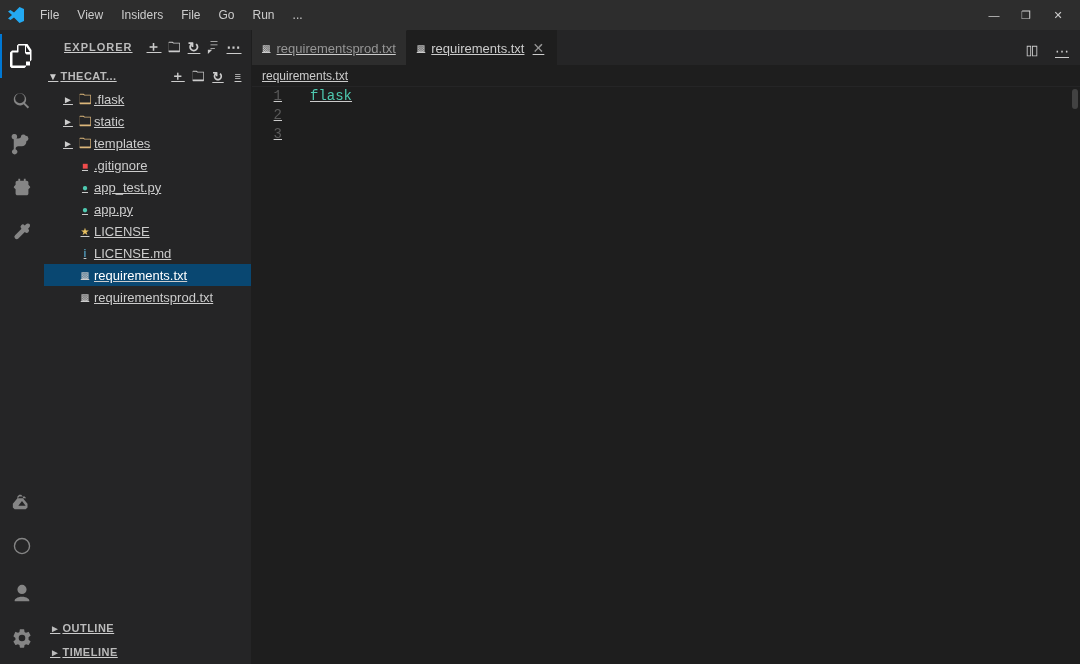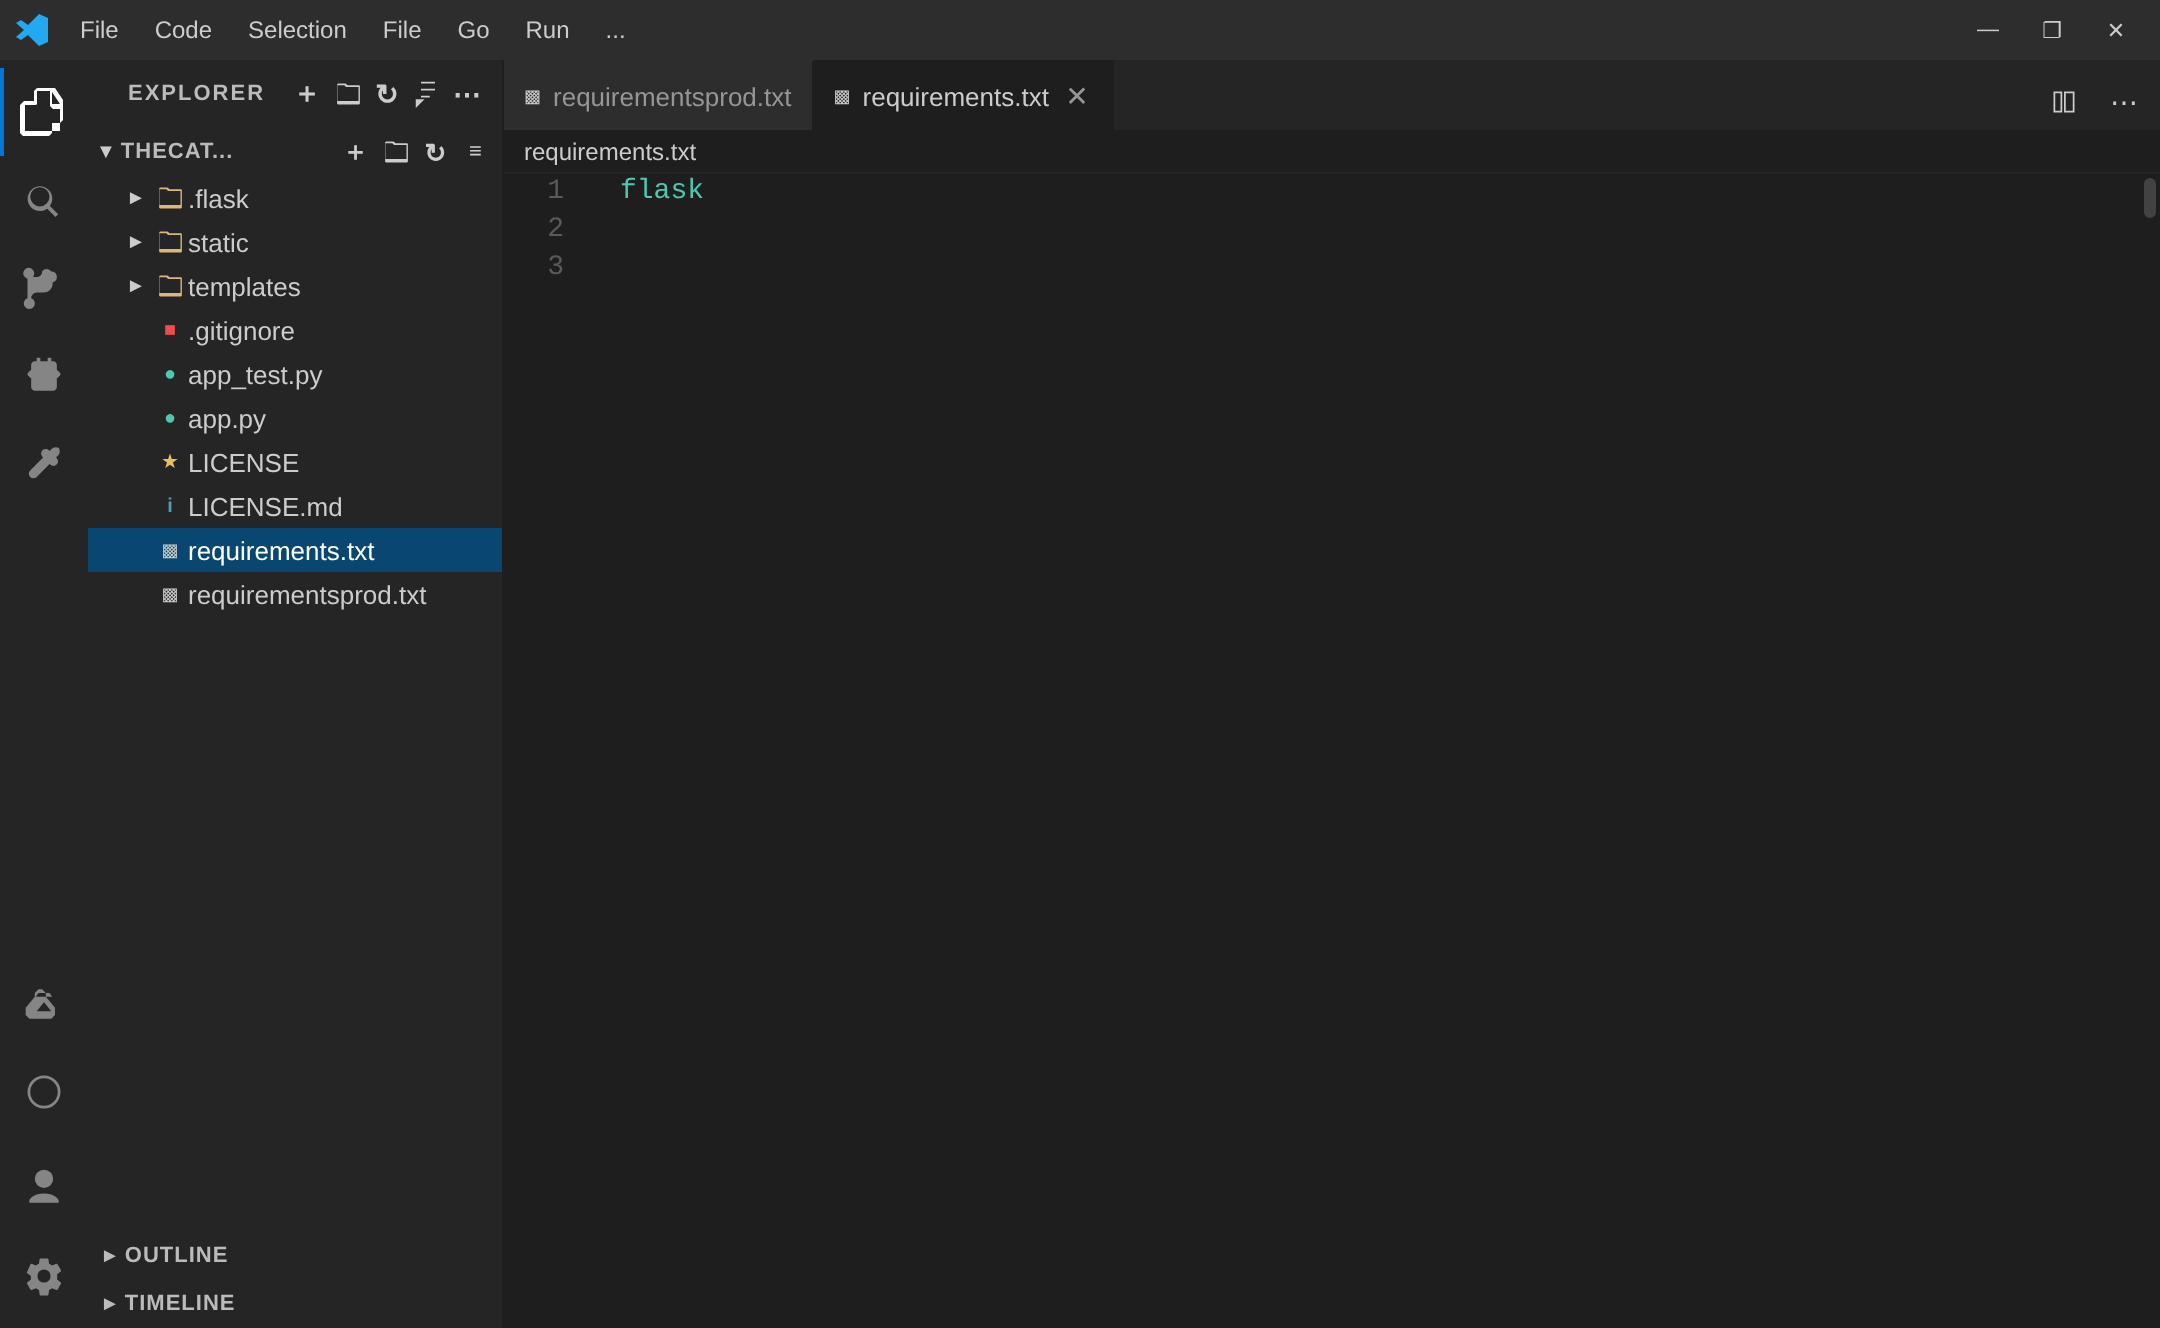"Code" div.menu-item { text: Code -> View }
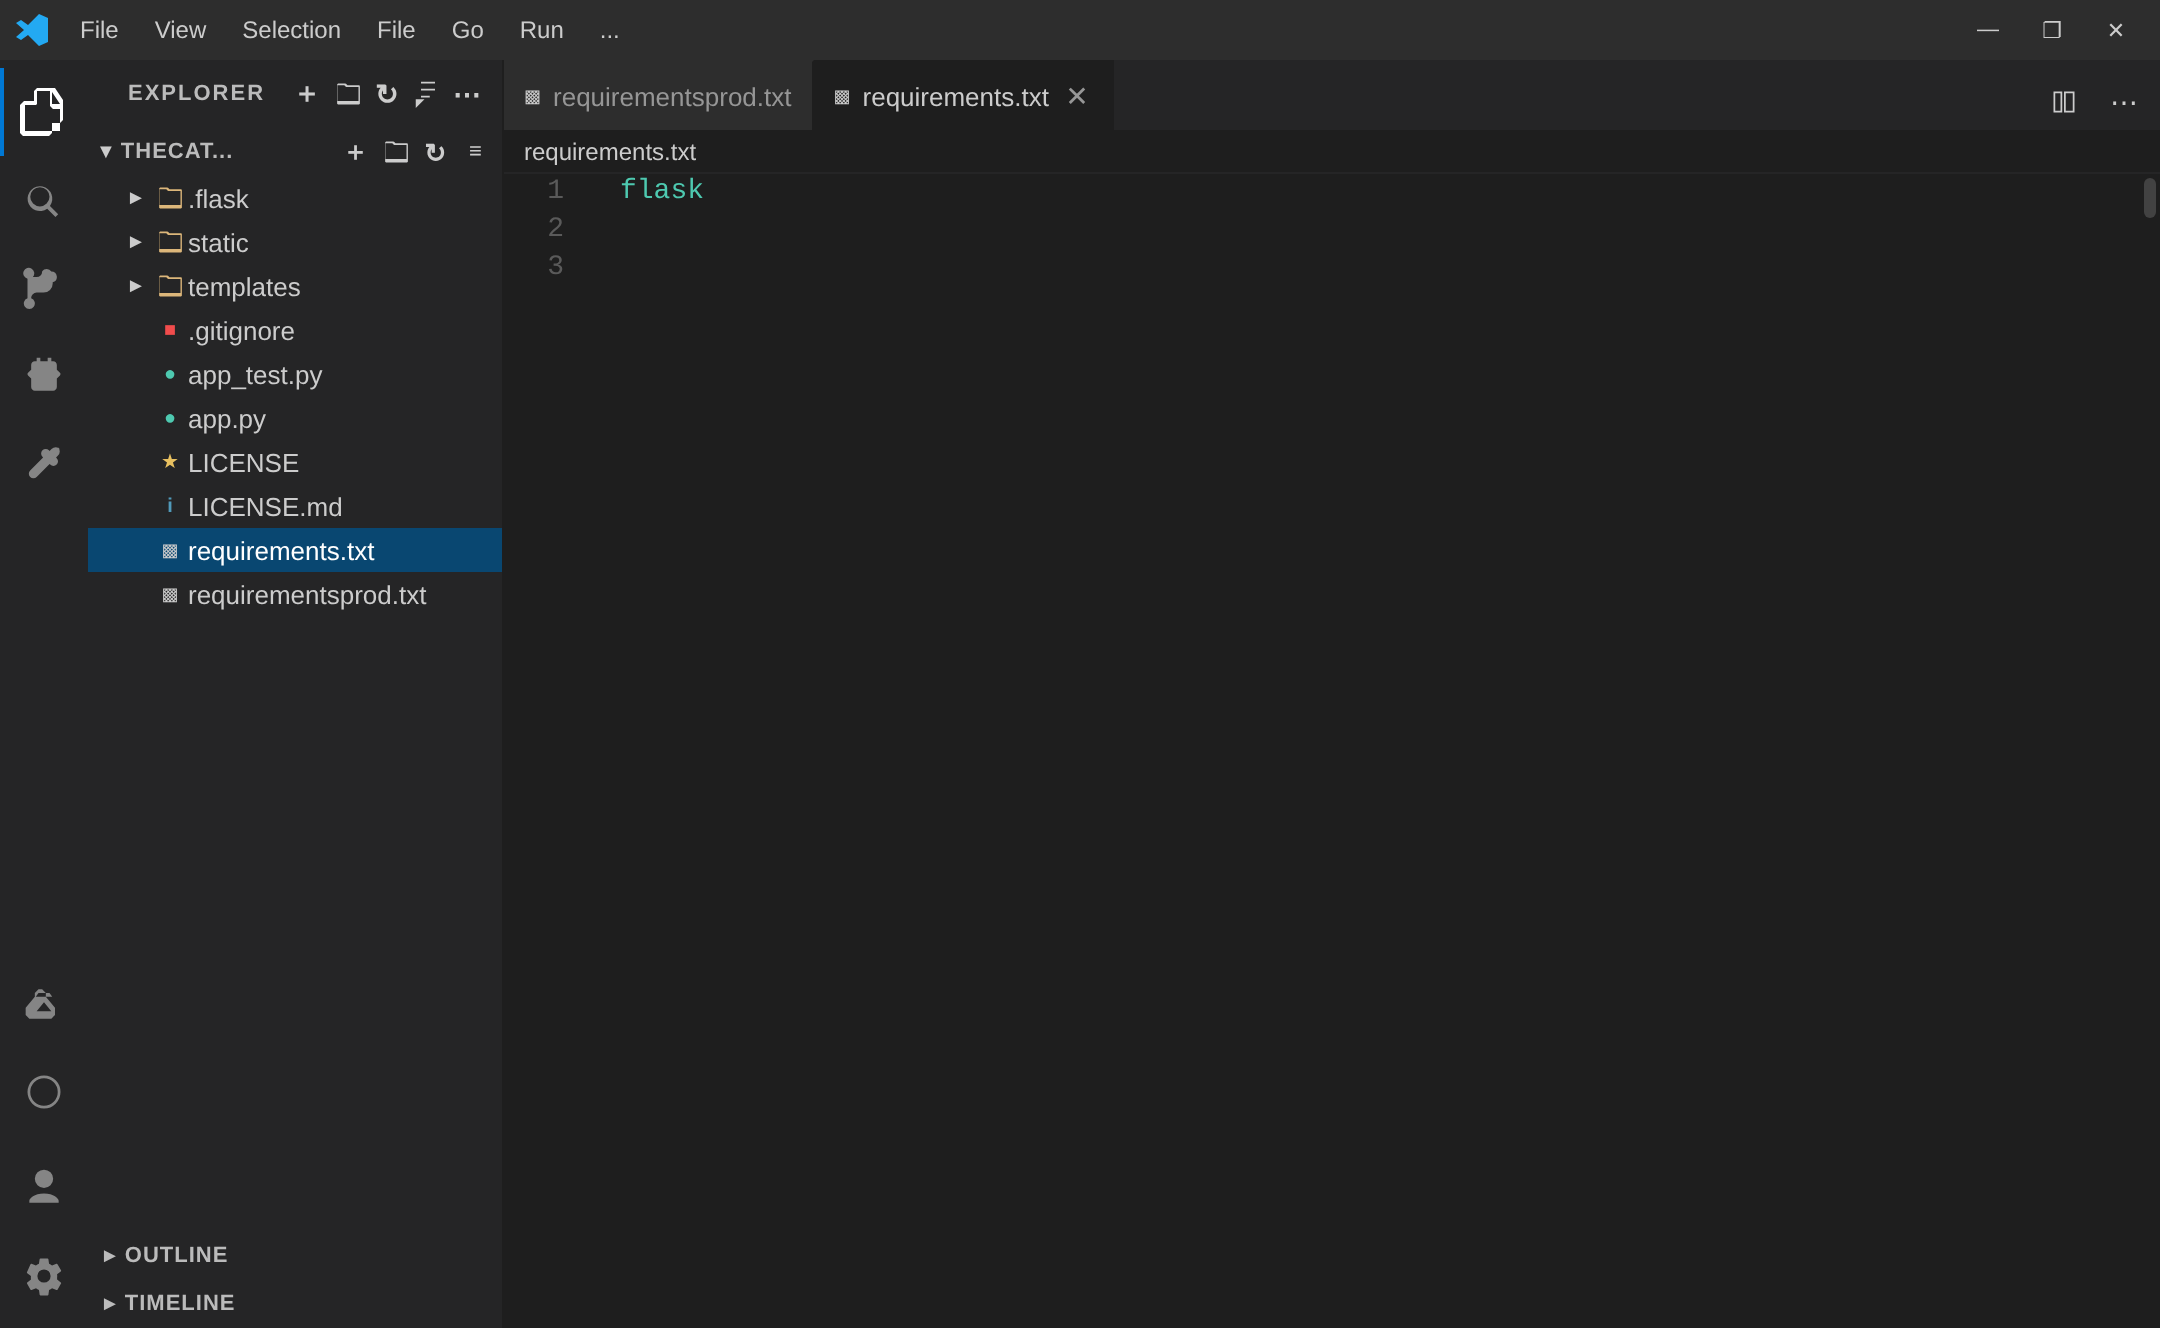"Selection" div.menu-item { text: Selection -> Insiders }
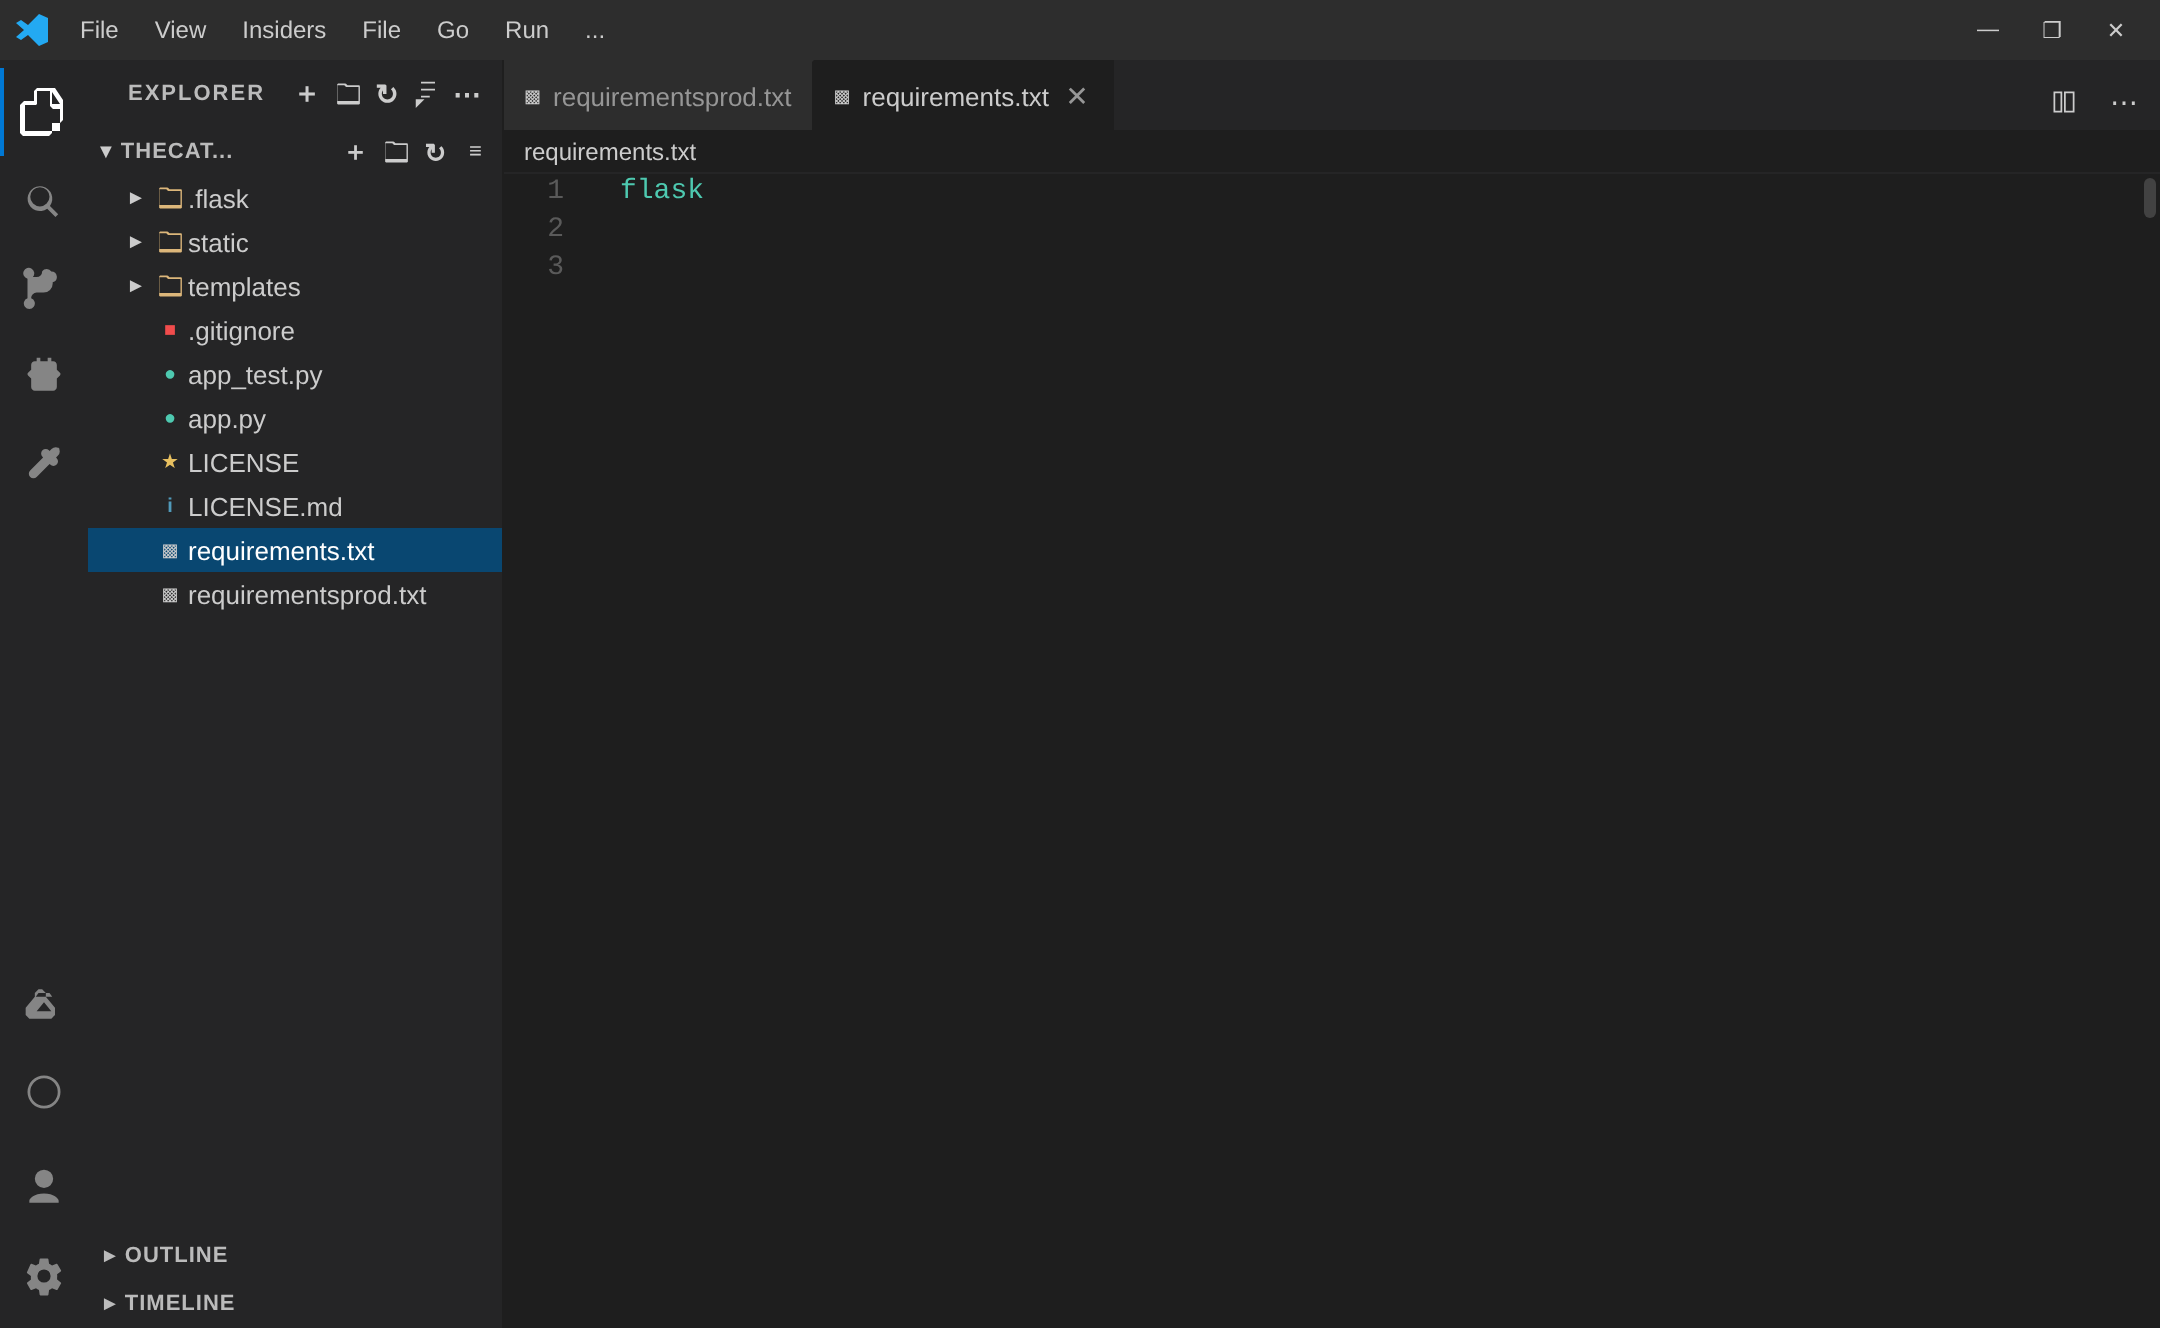"EXPLORER" .main-container { text-decoration: none -> underline }
